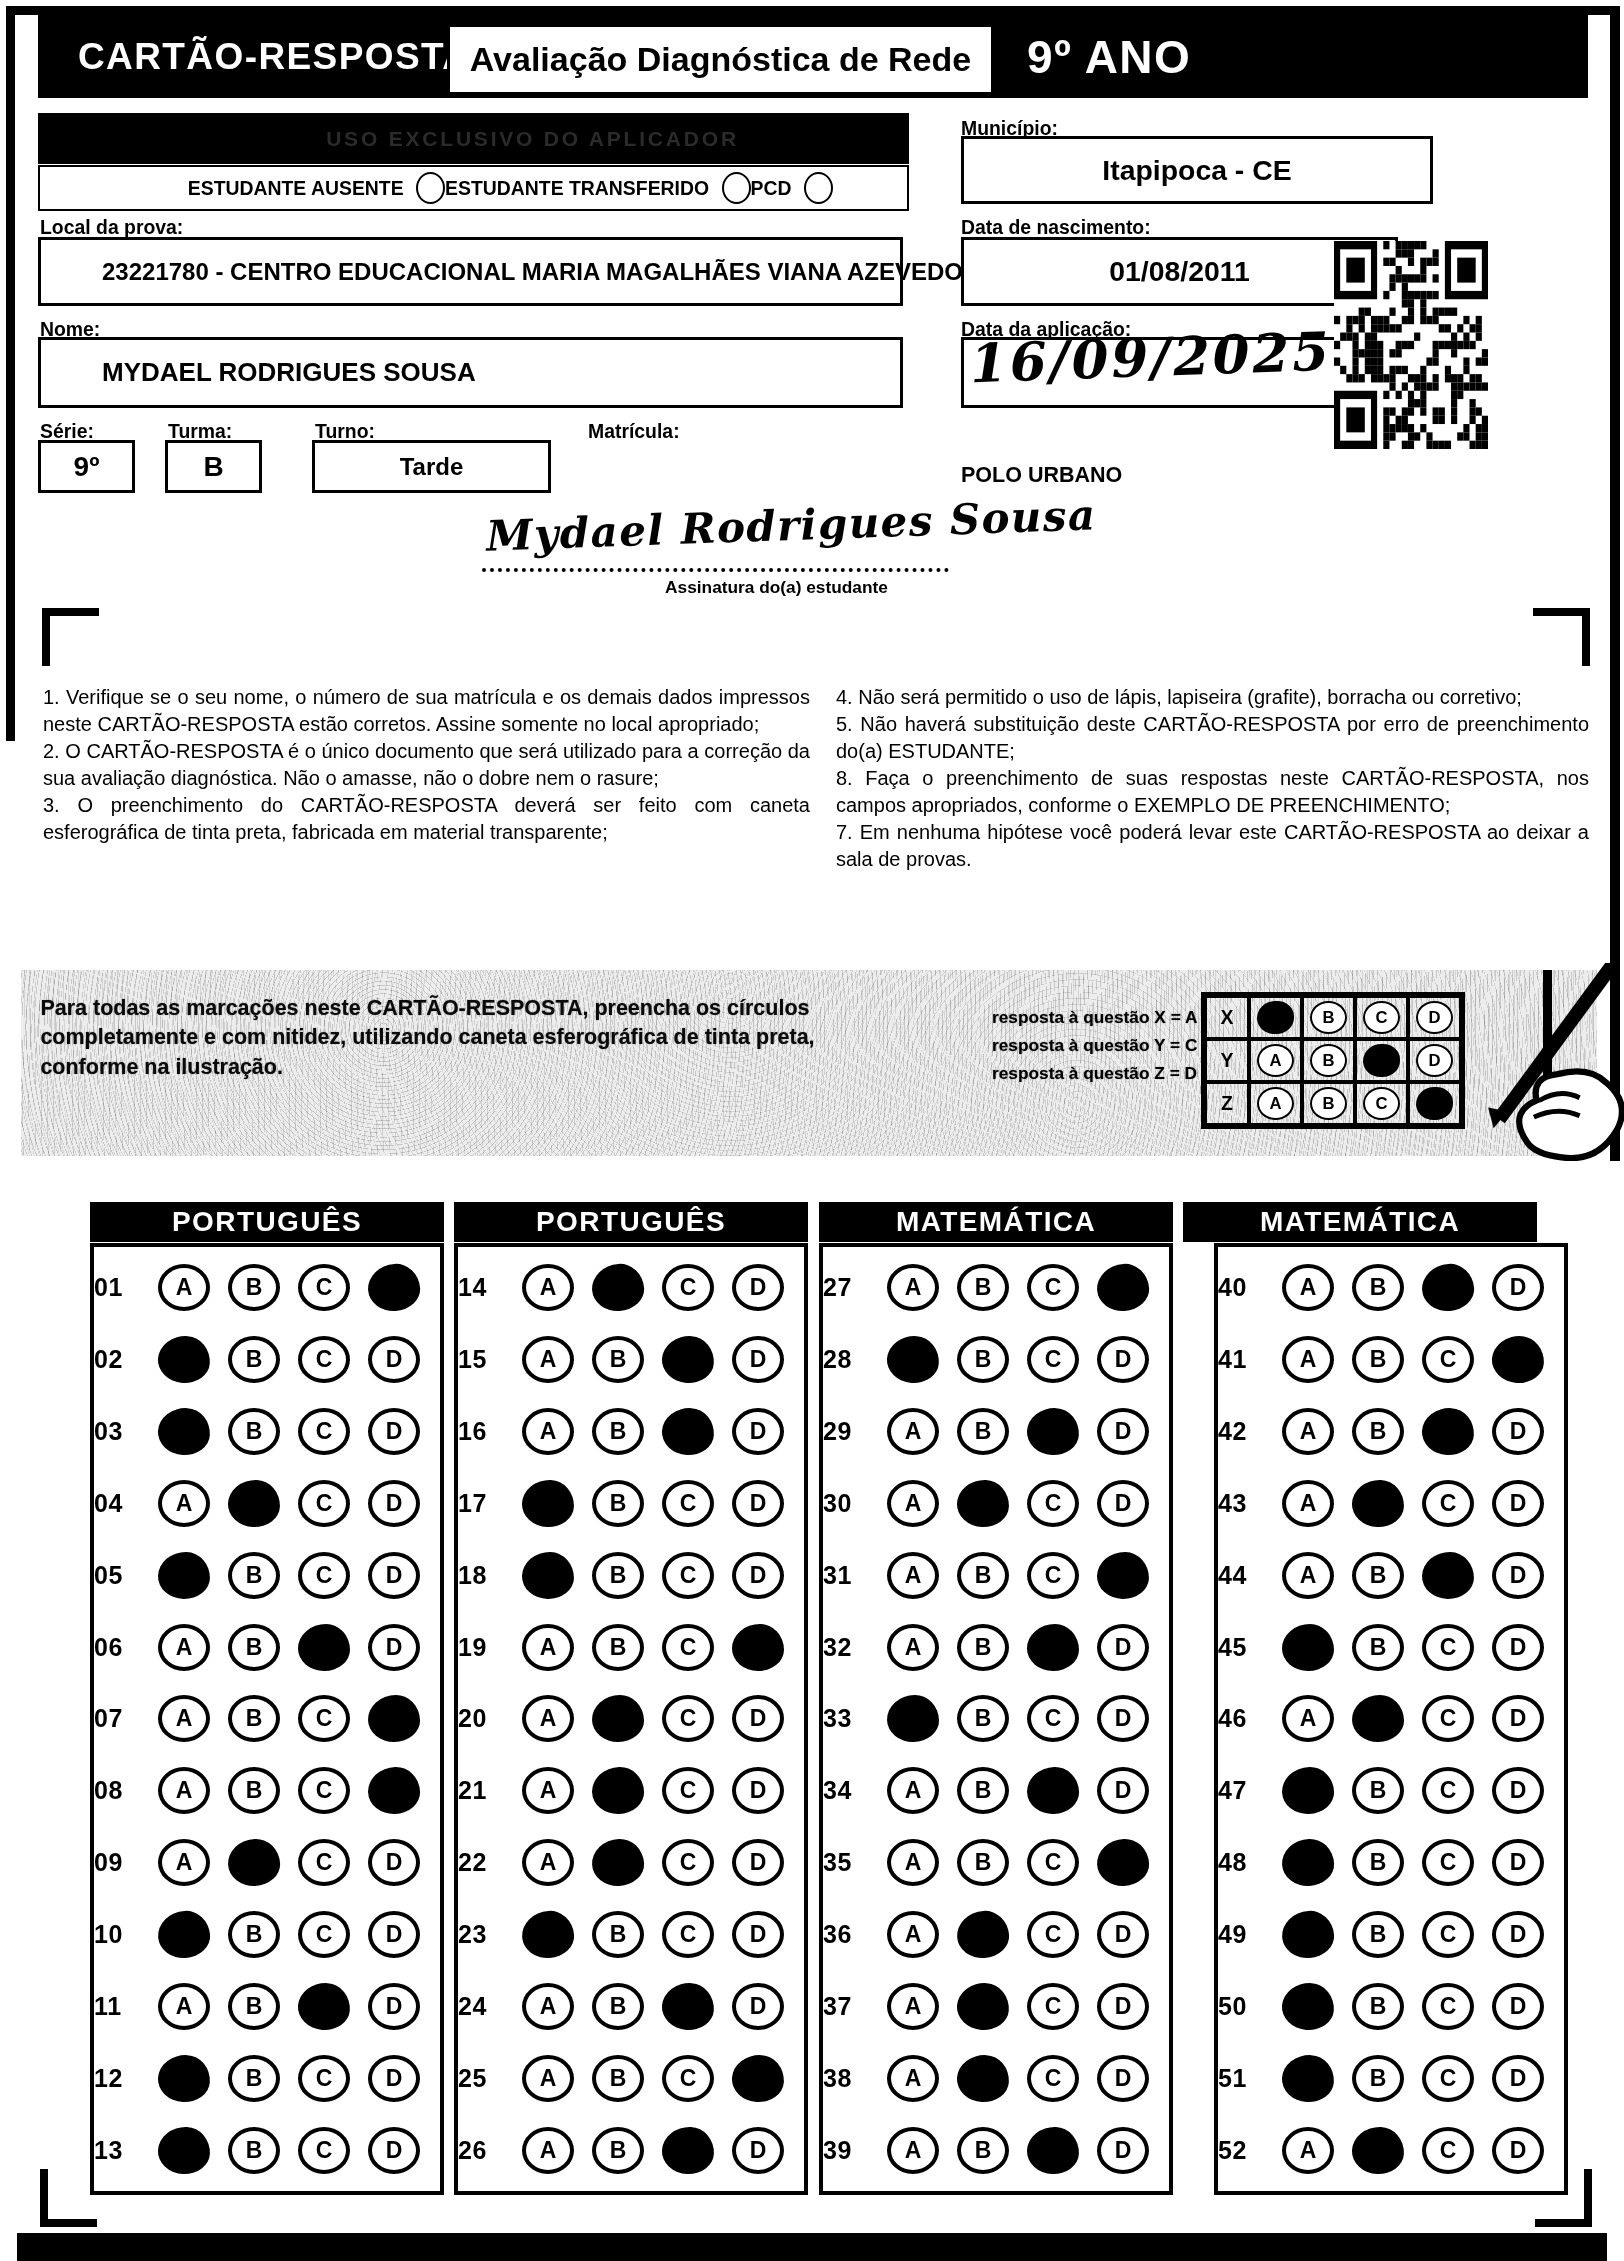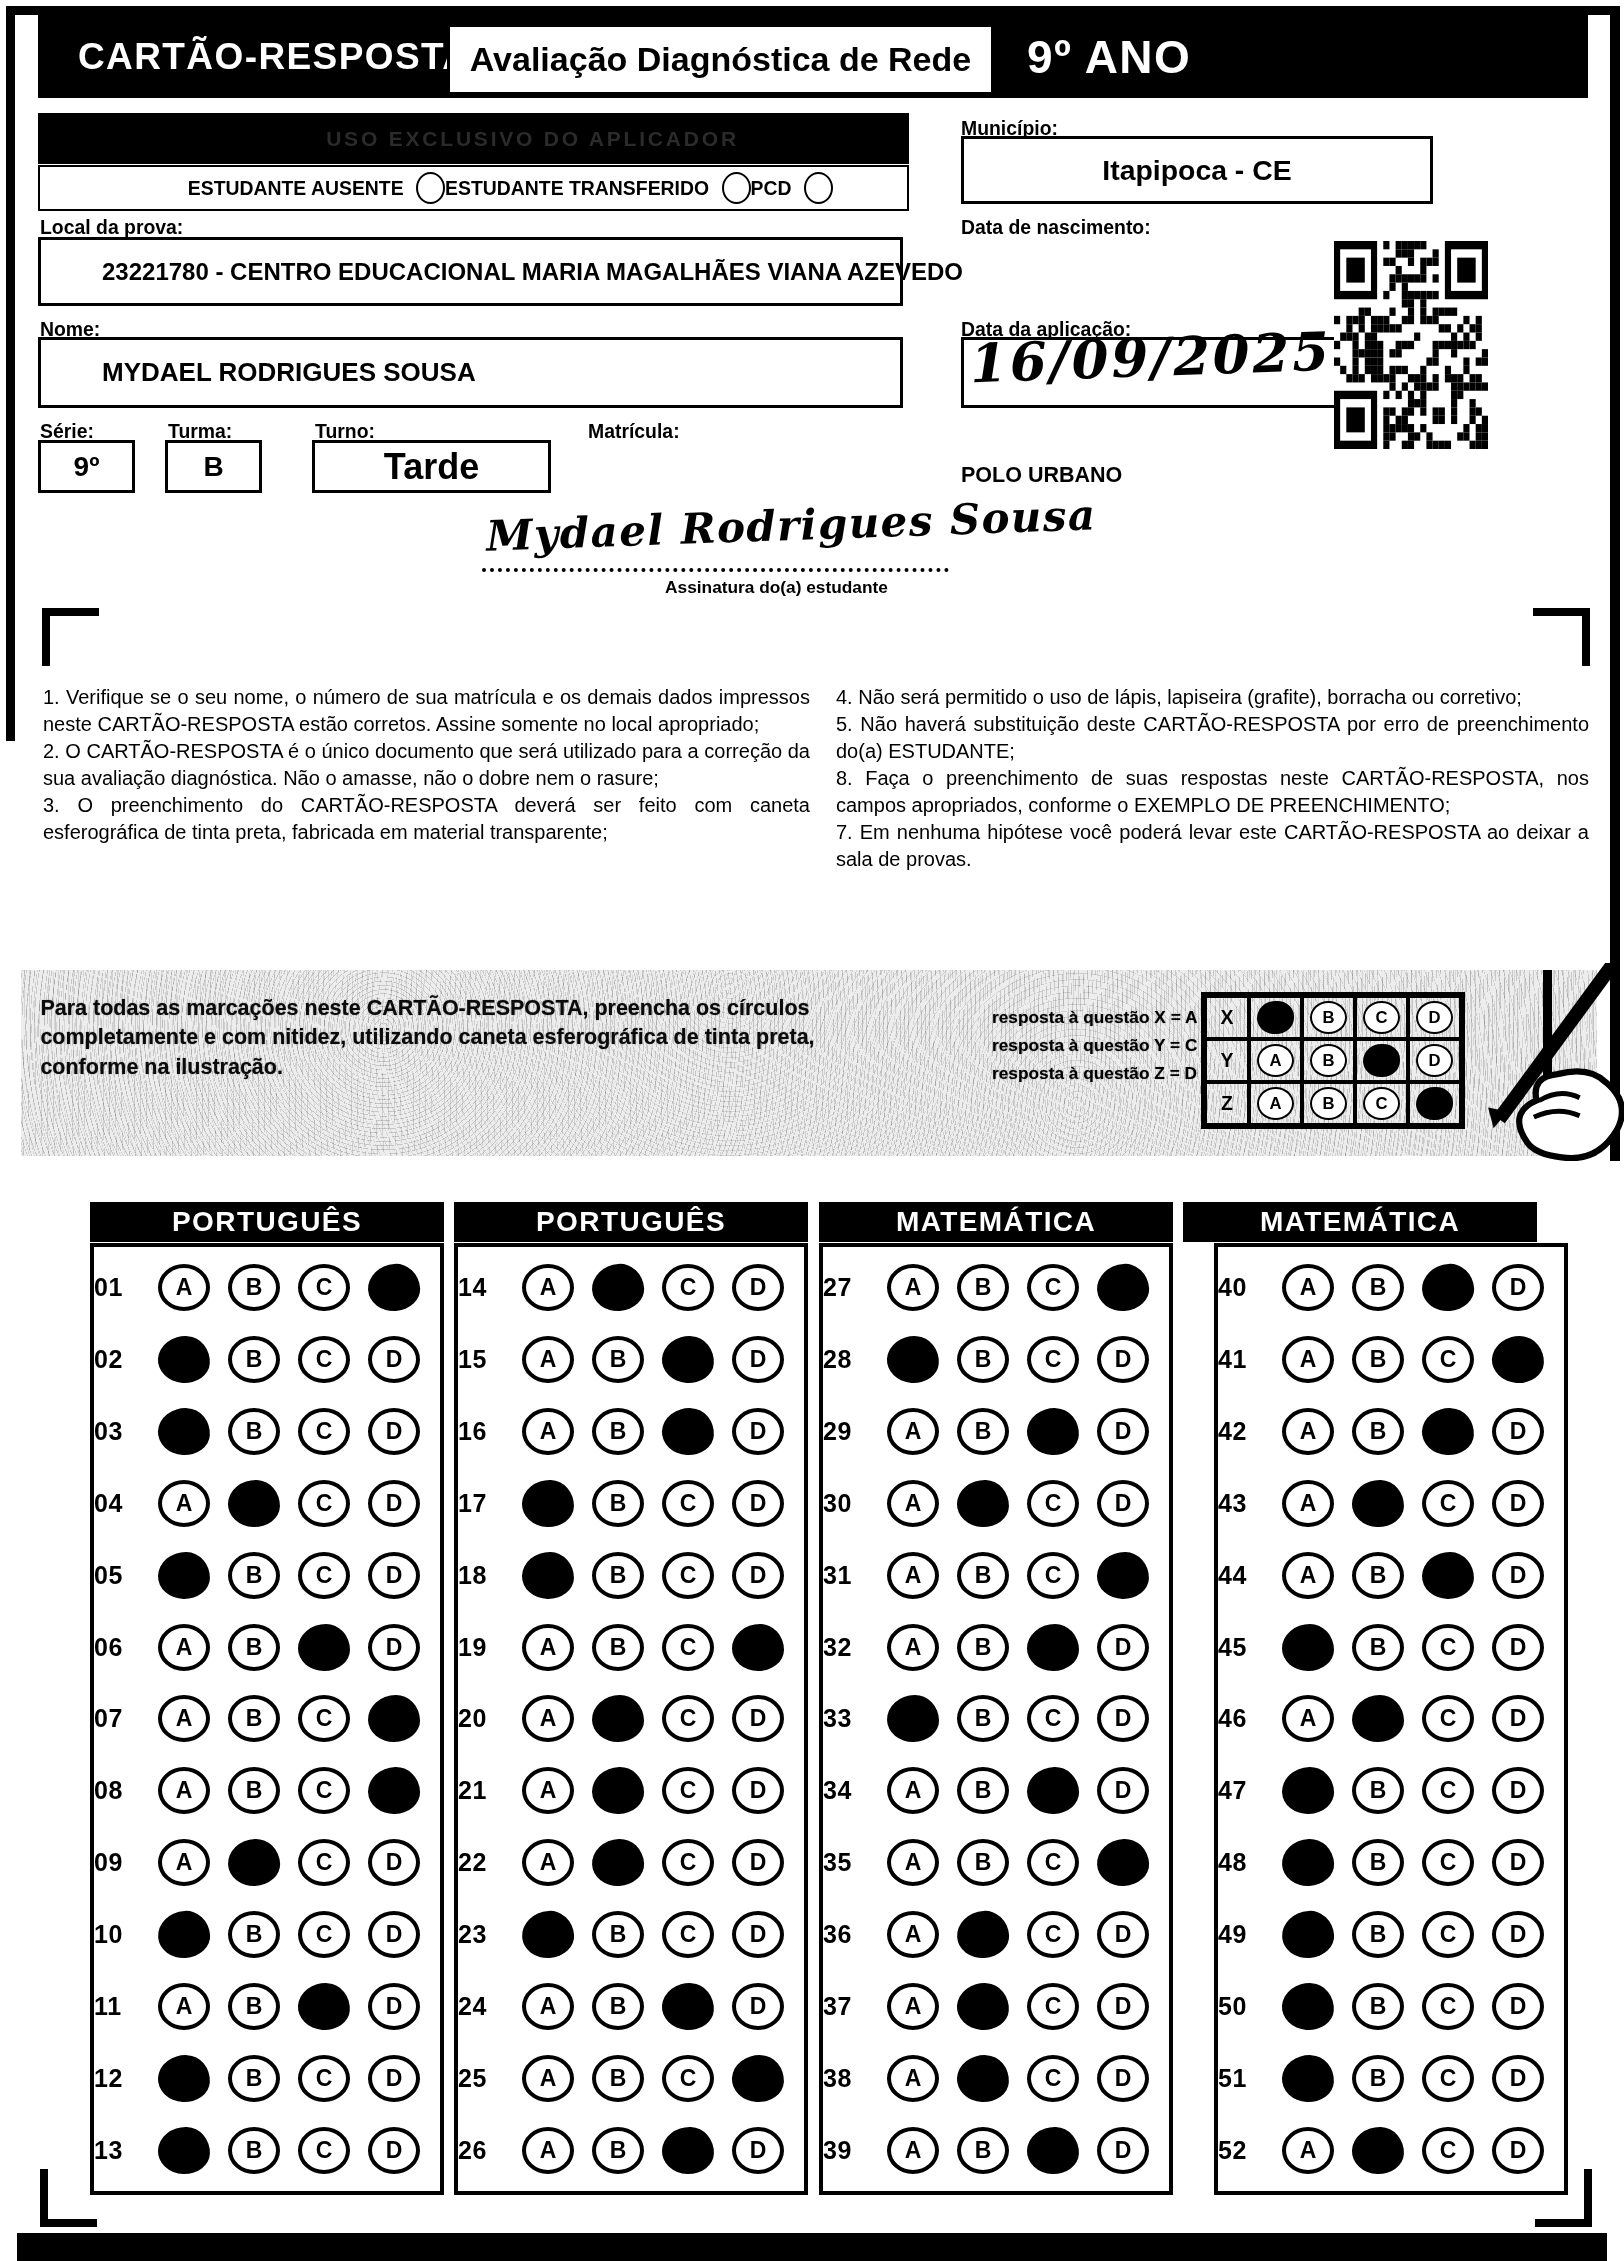"01/08/2011" div.abs { html: none -> <div> <span>01/08/2011</span> </div> }
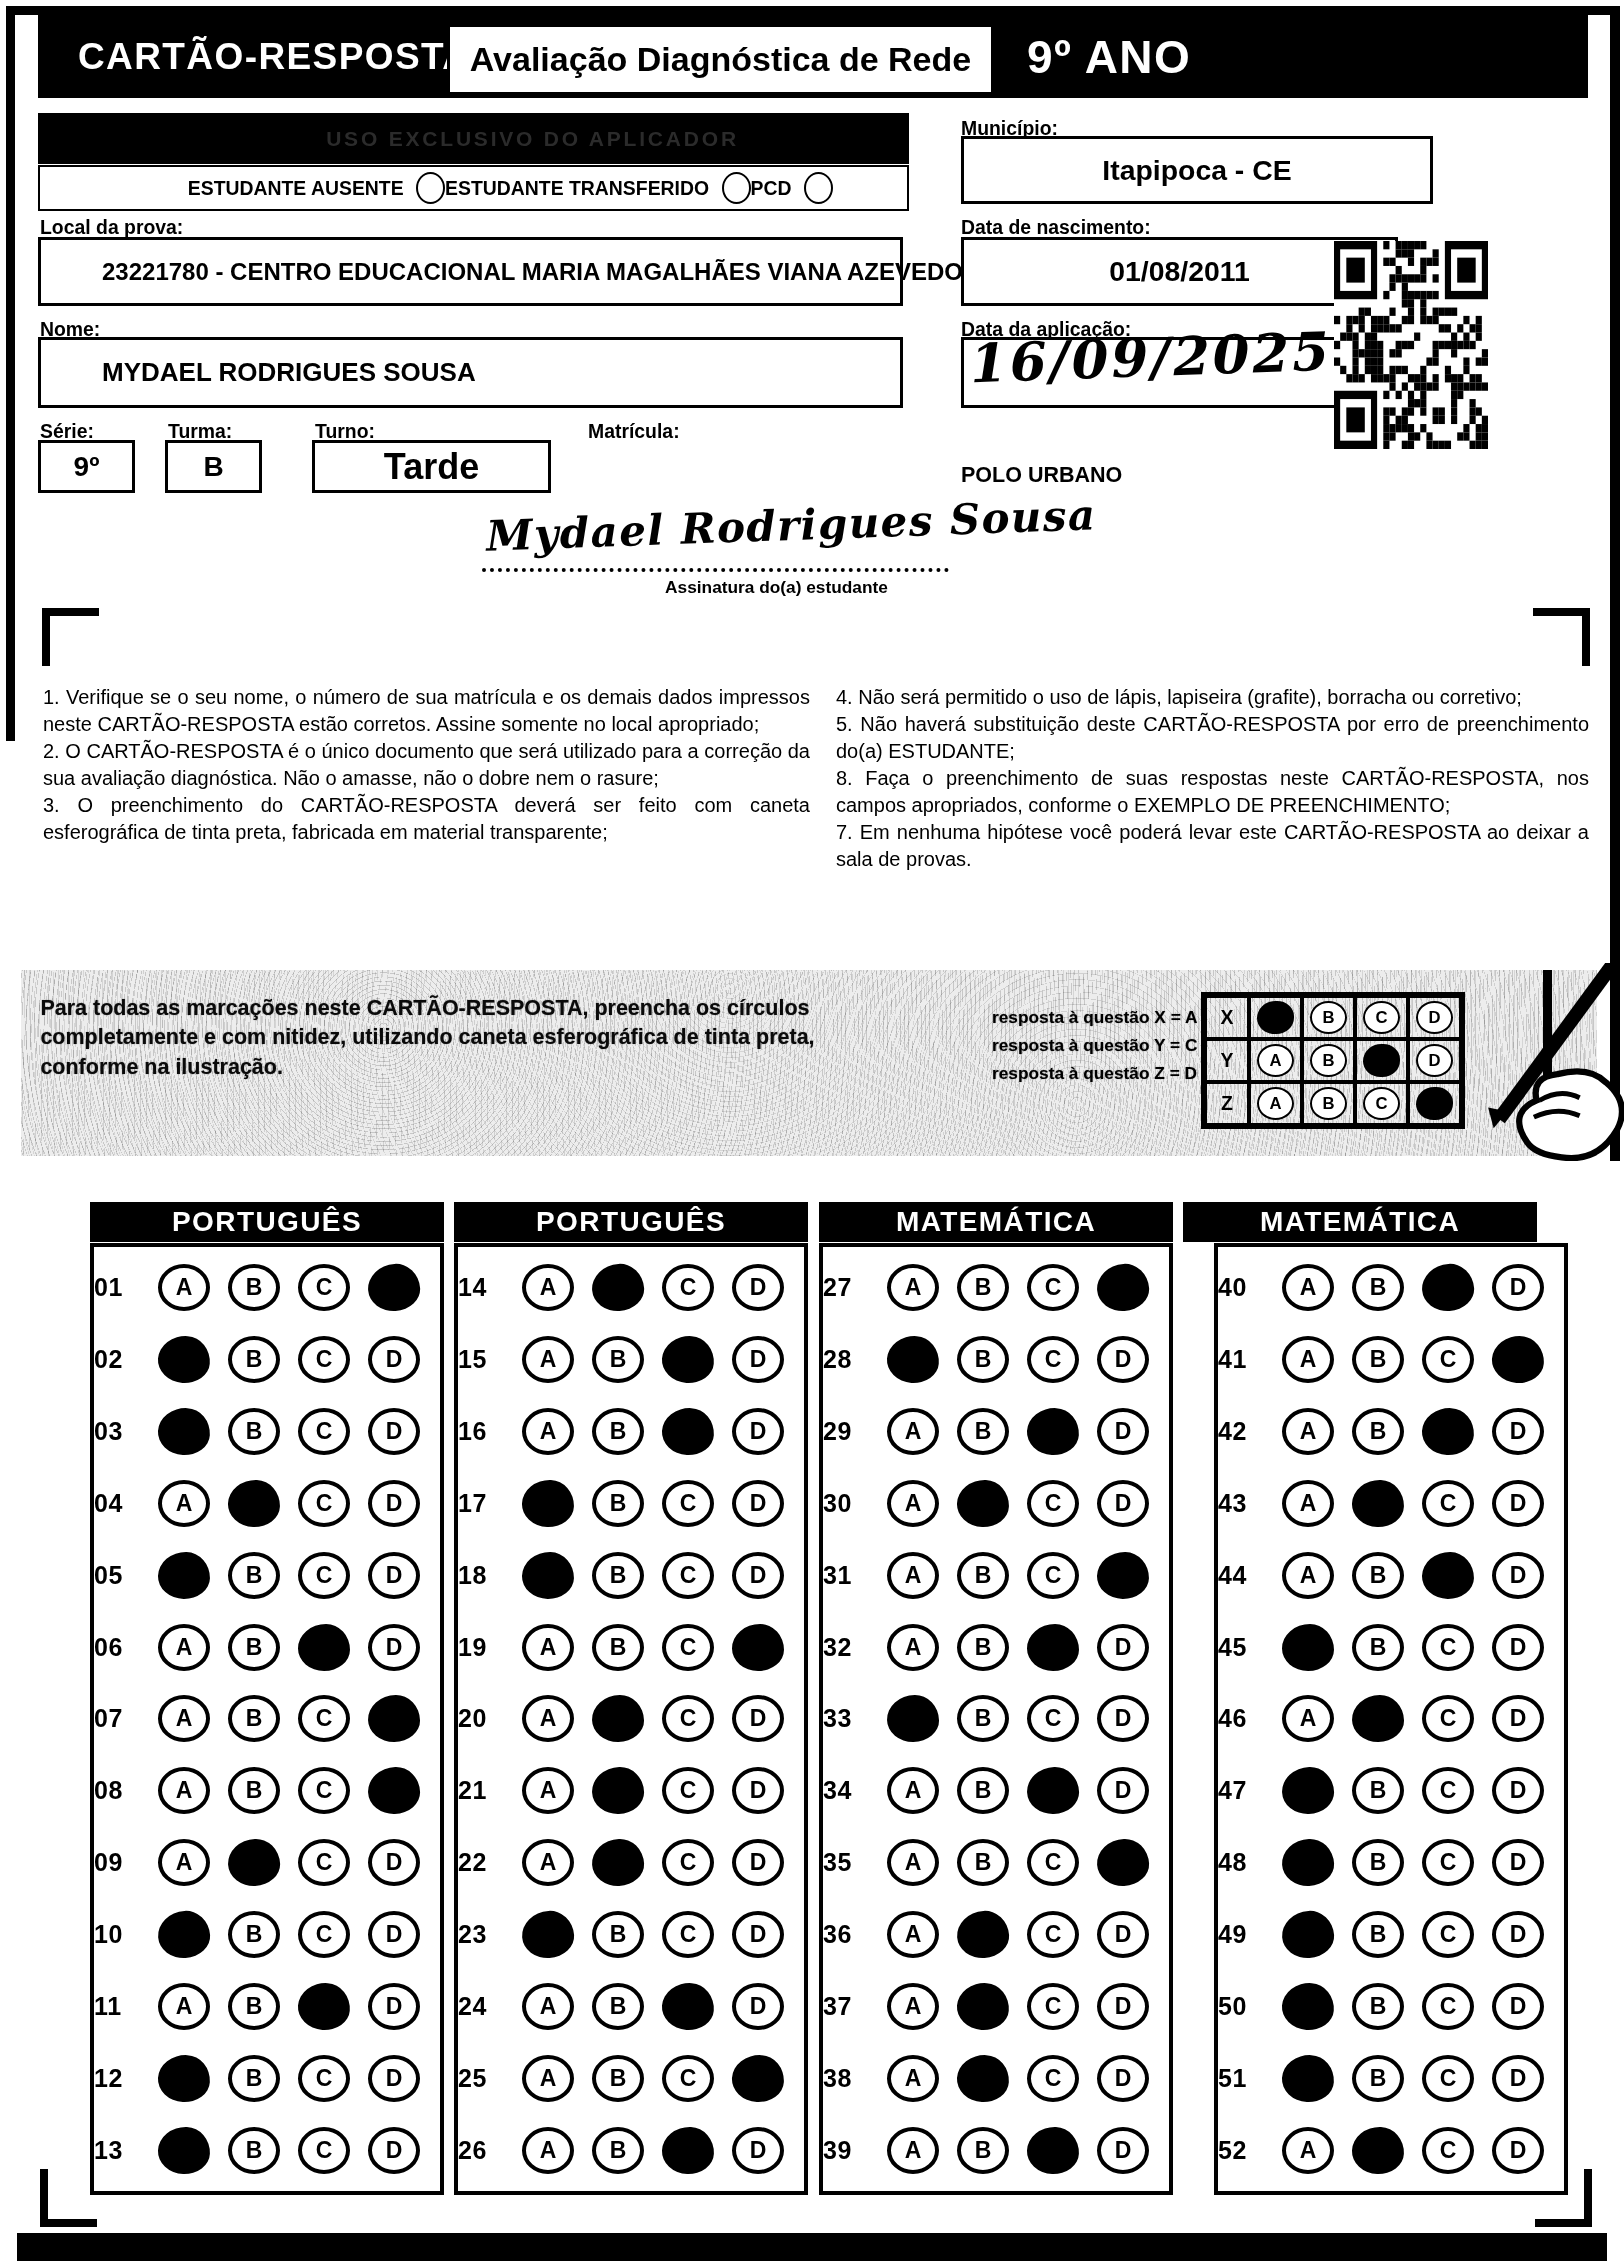"Tarde" span.fval { font-size: 36px -> 24px }
